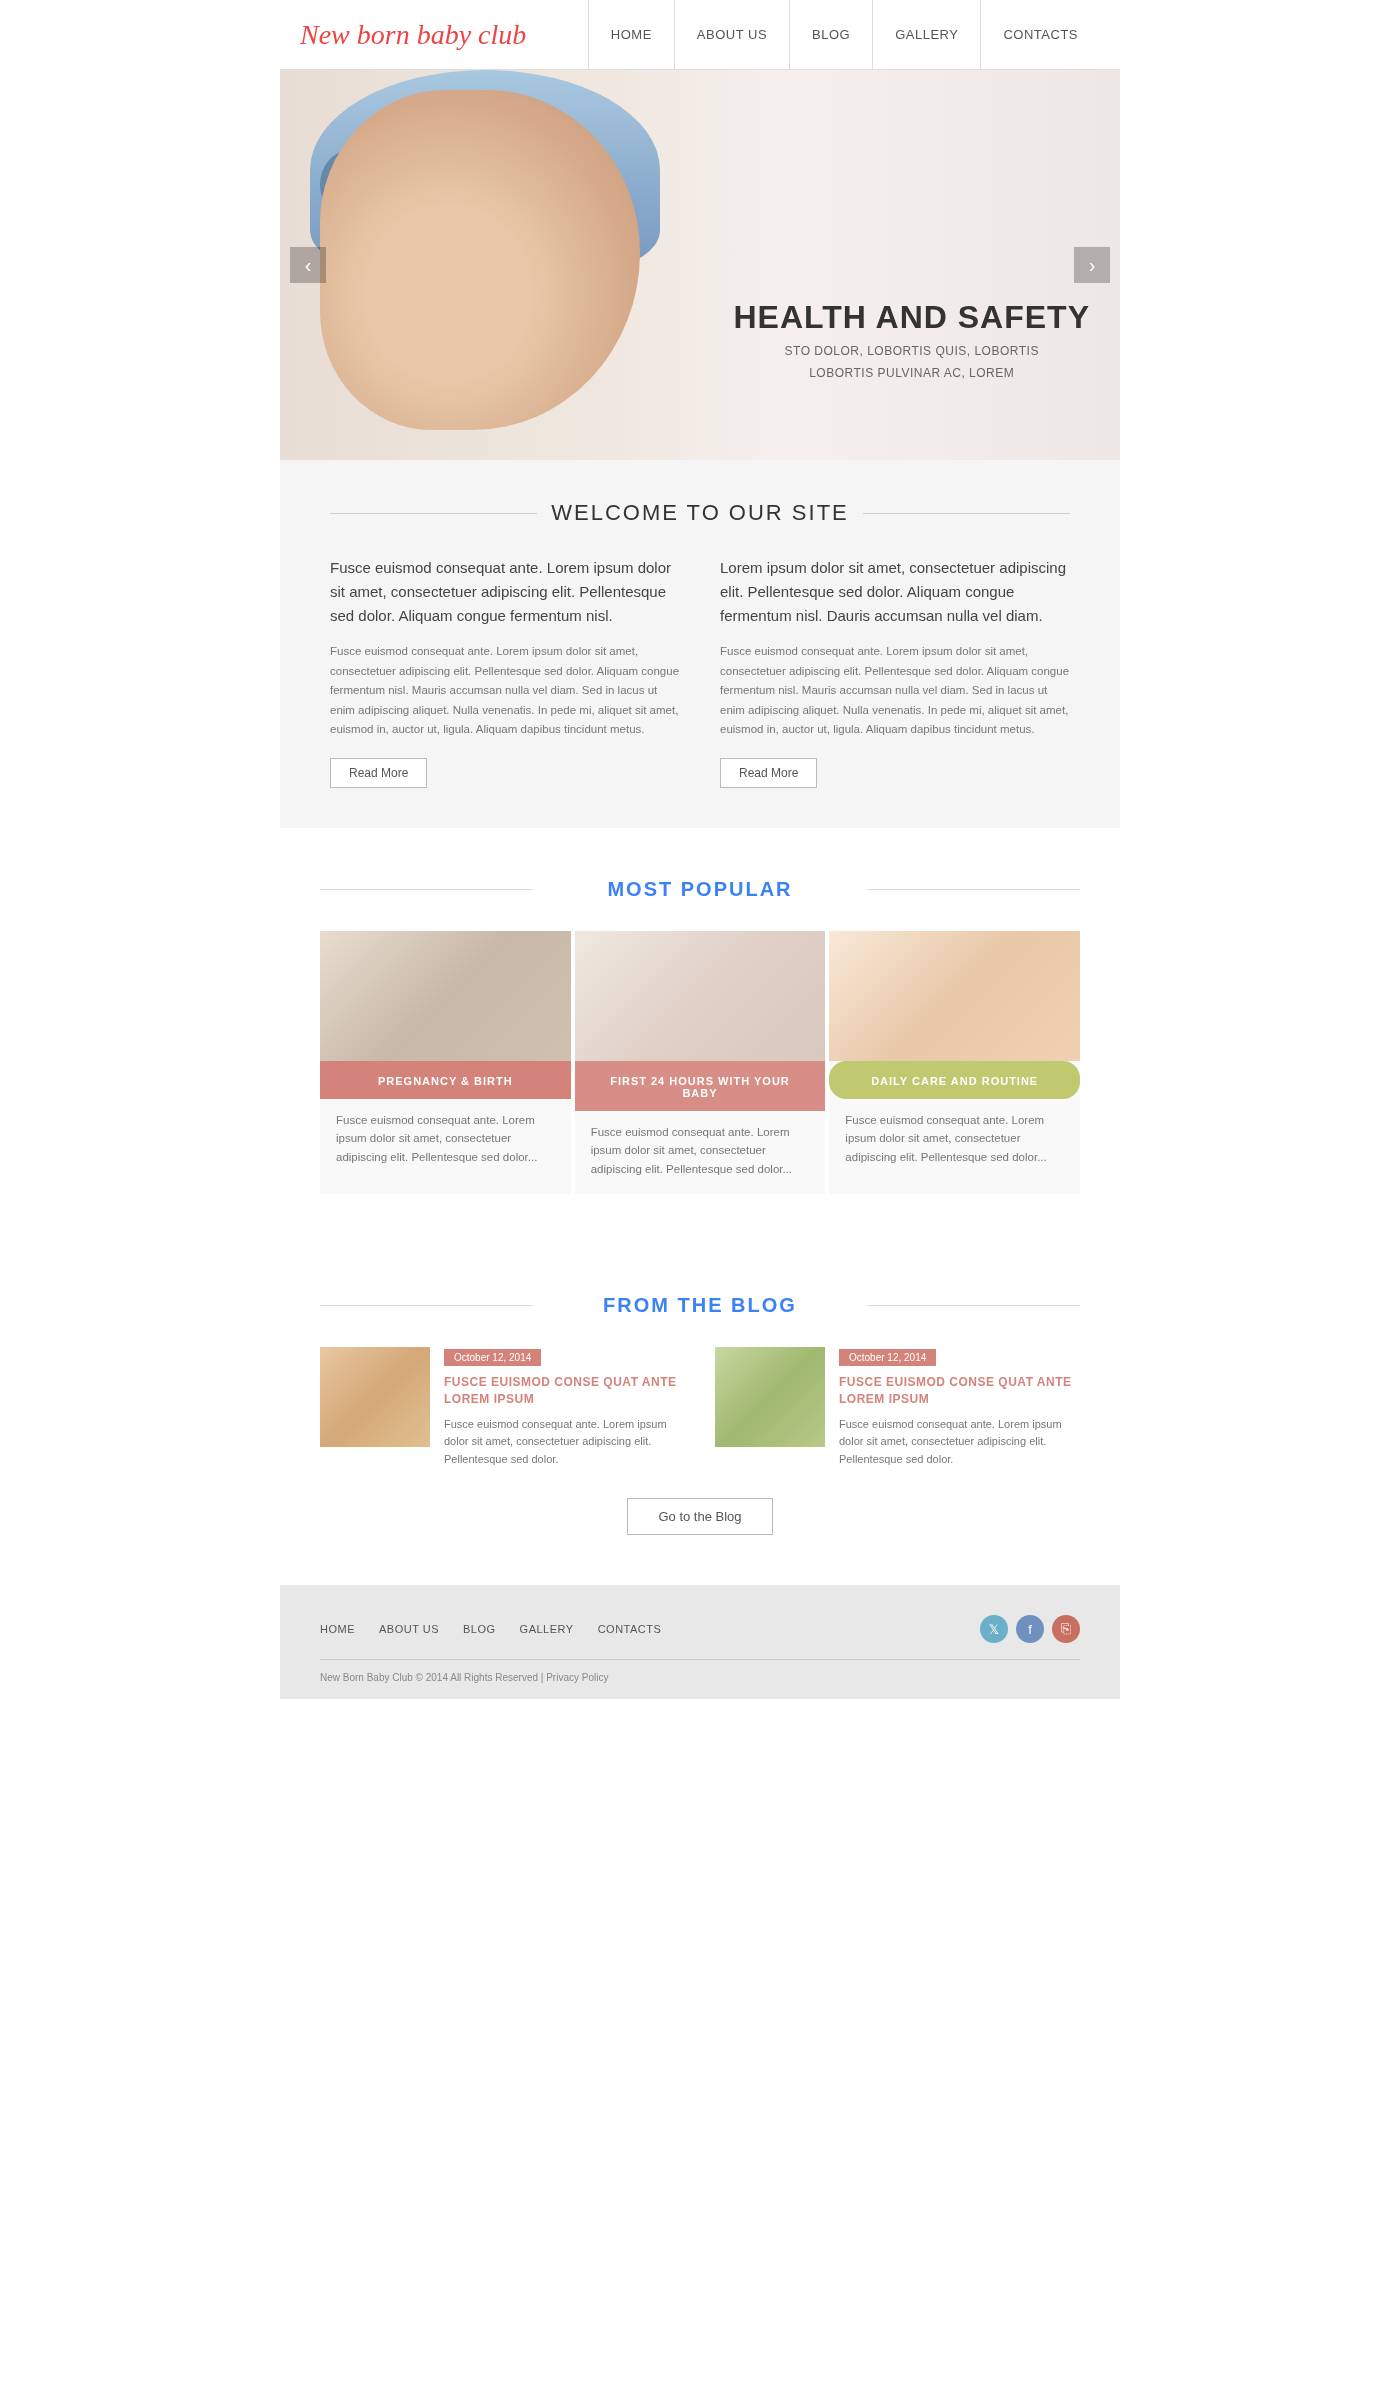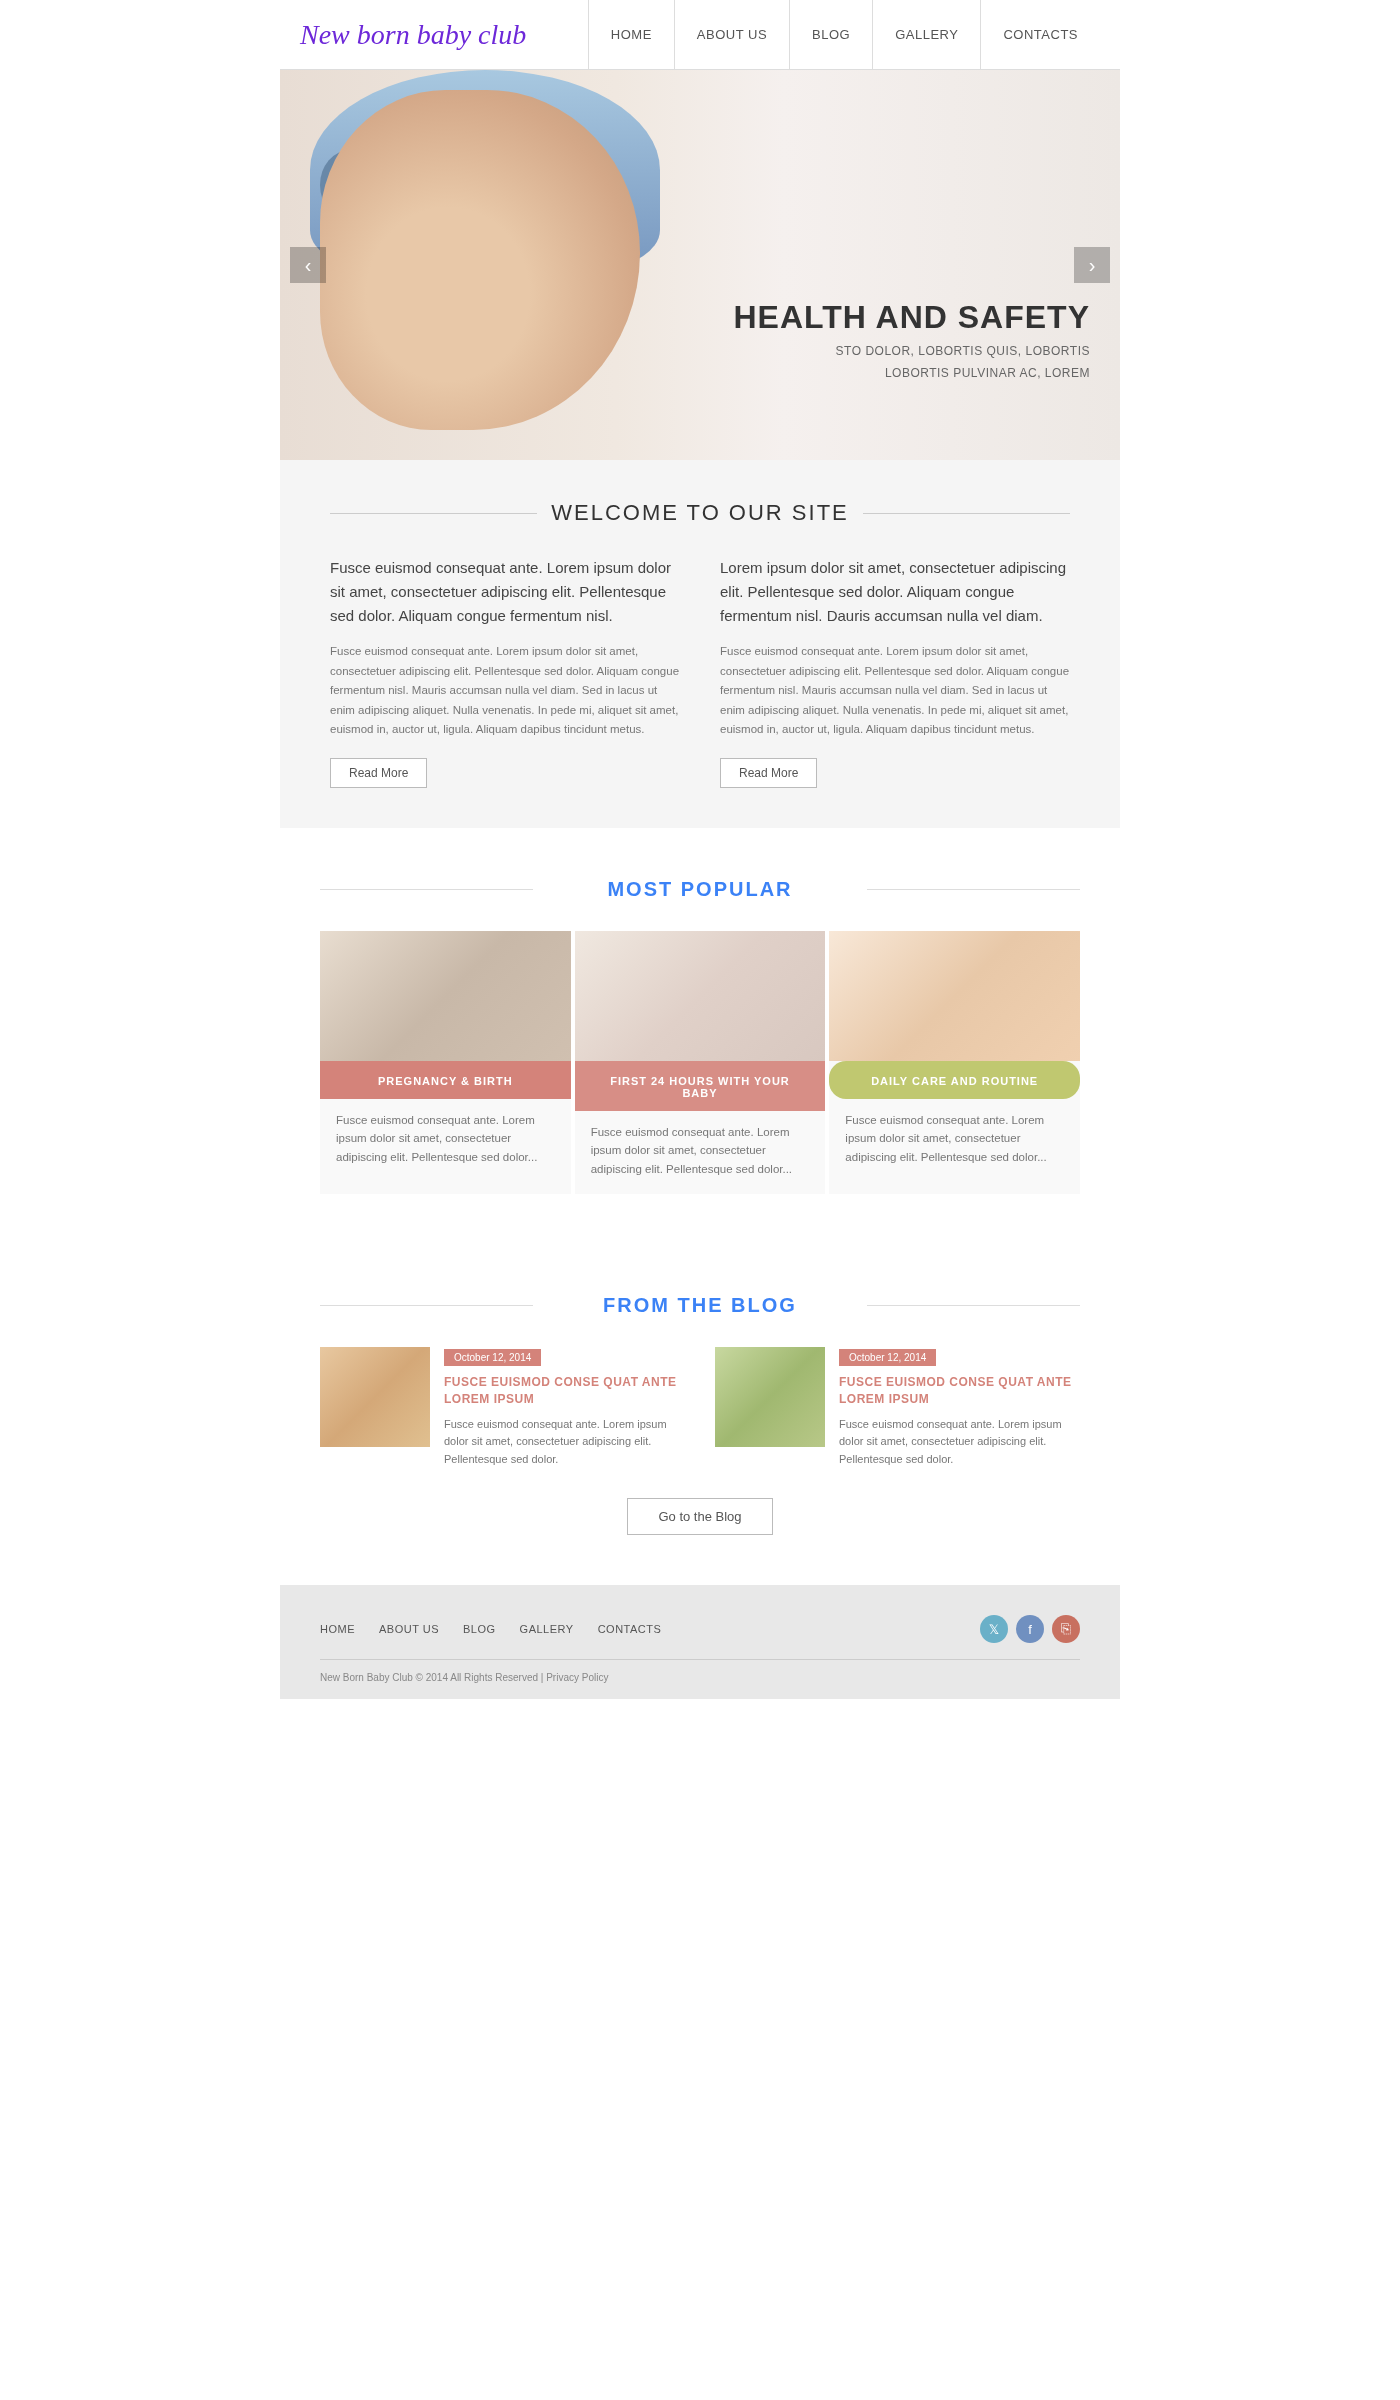"New born baby club" .logo { color: #6d28d9 -> #ef4444 }
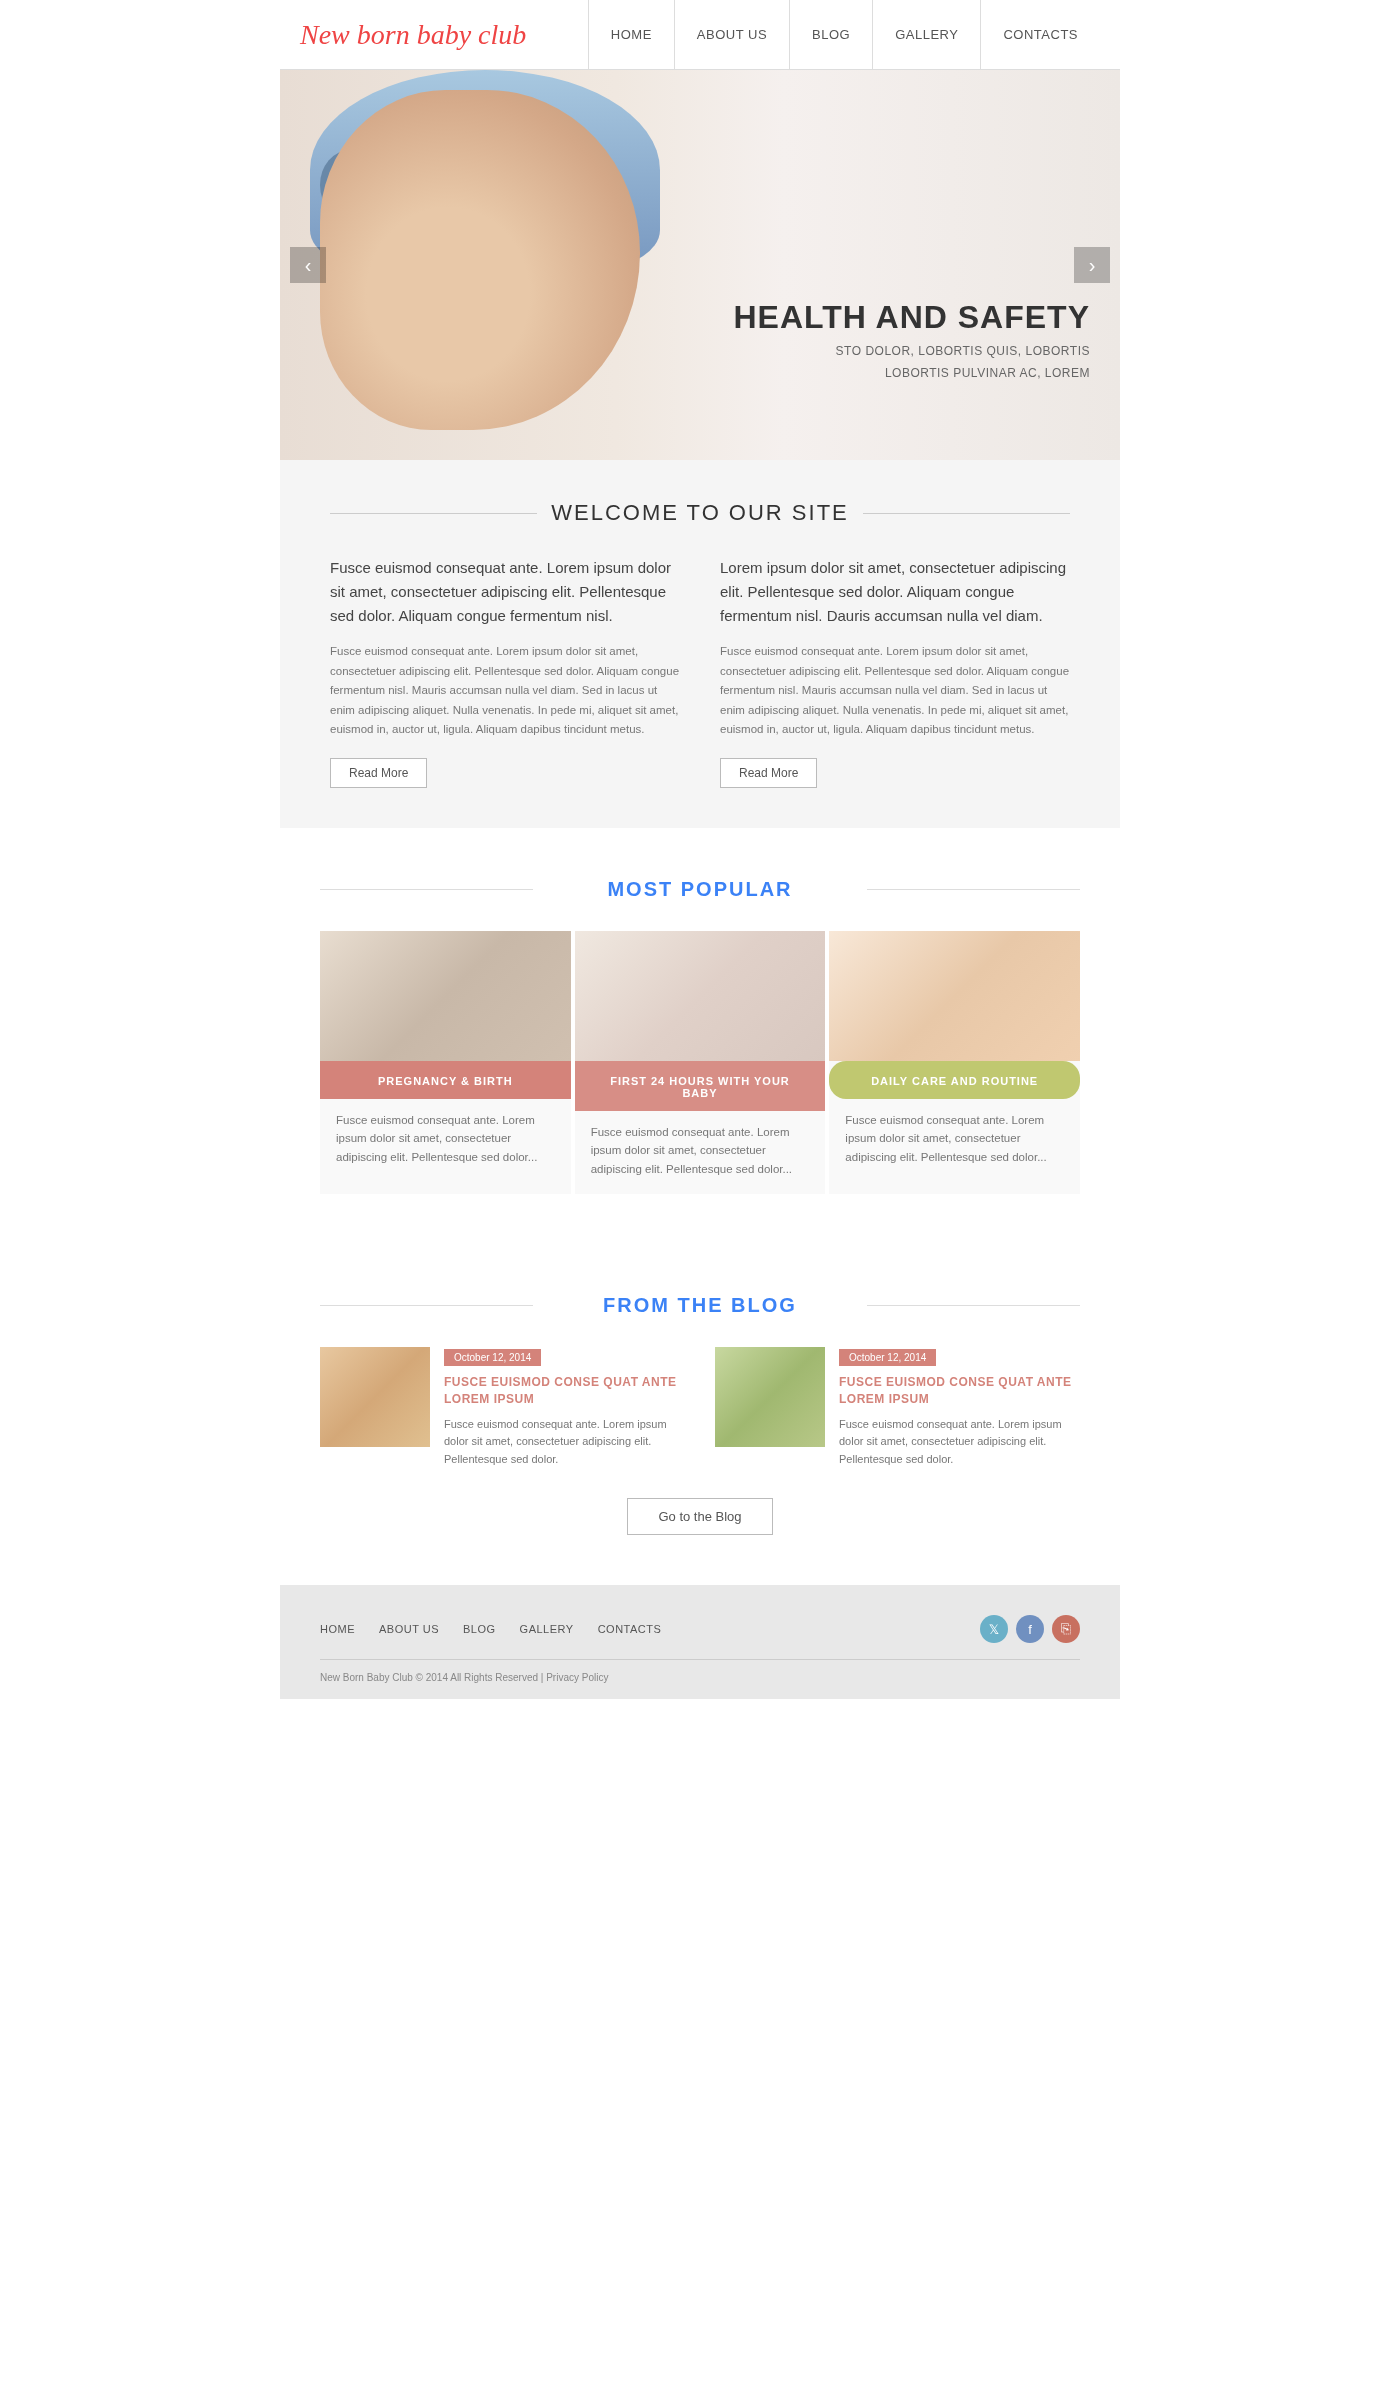"HEALTH AND SAFETY" .hero-text { text-align: right -> center }
